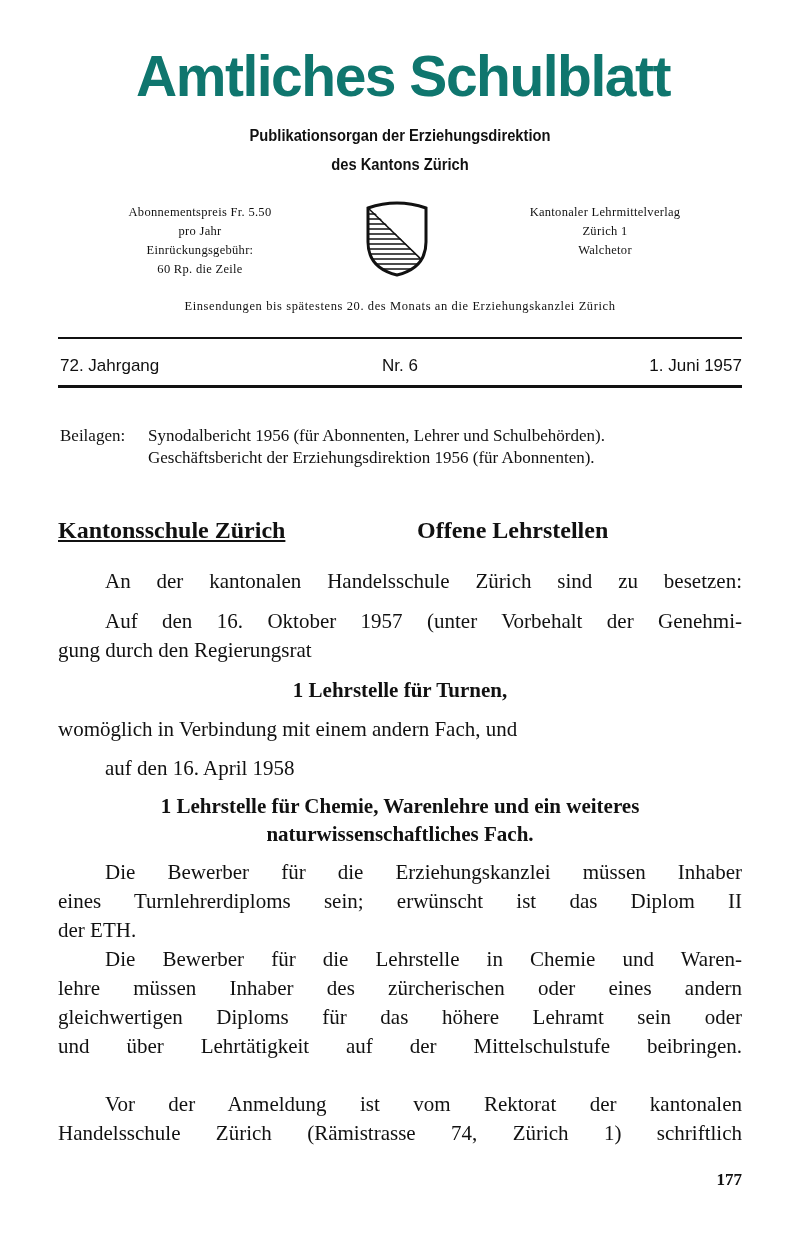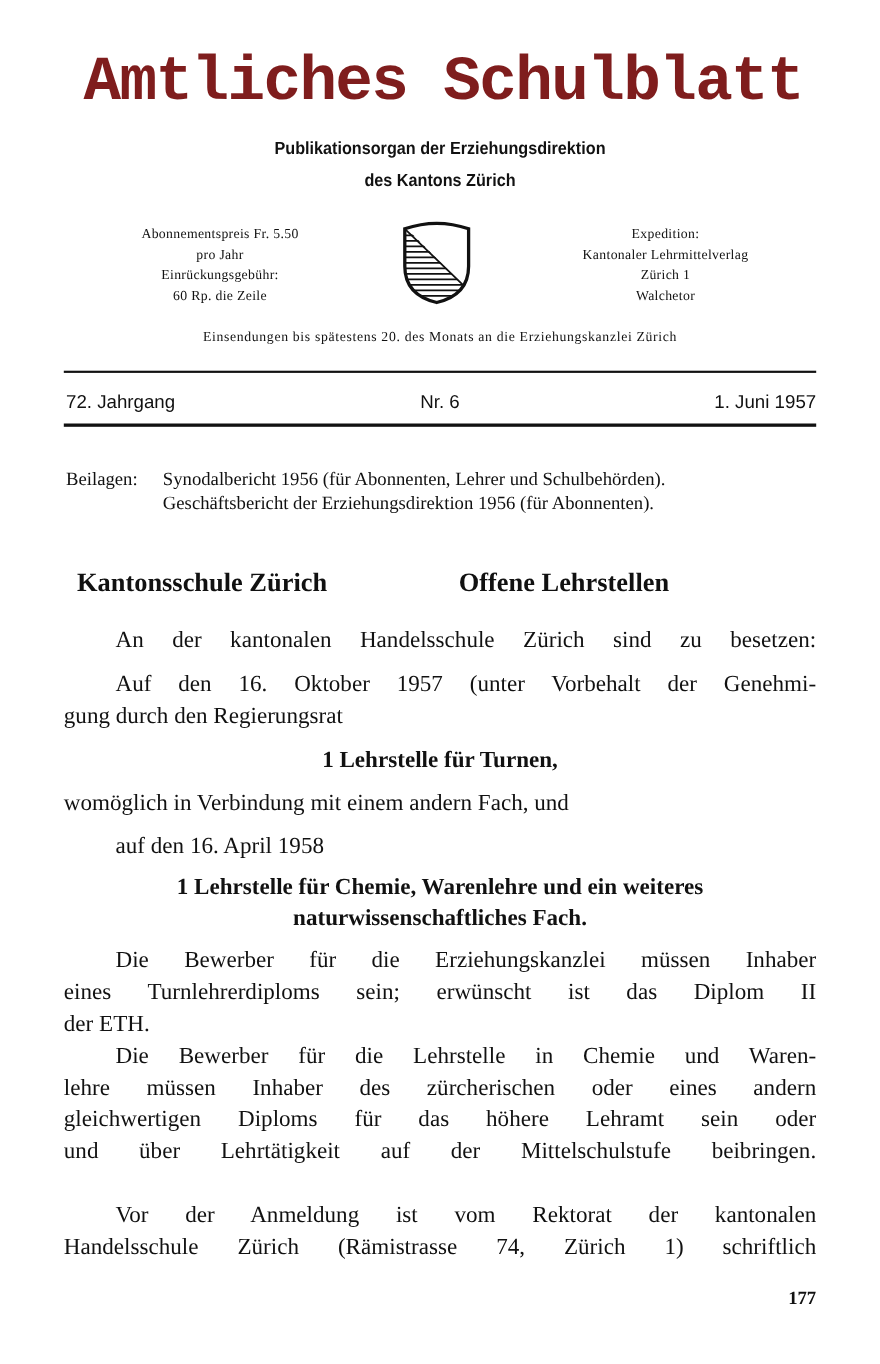"Amtliches Schulblatt" .title { color: #7f1d1d -> #0f766e; font-family: Liberation Mono, monospace -> Liberation Sans, sans-serif }
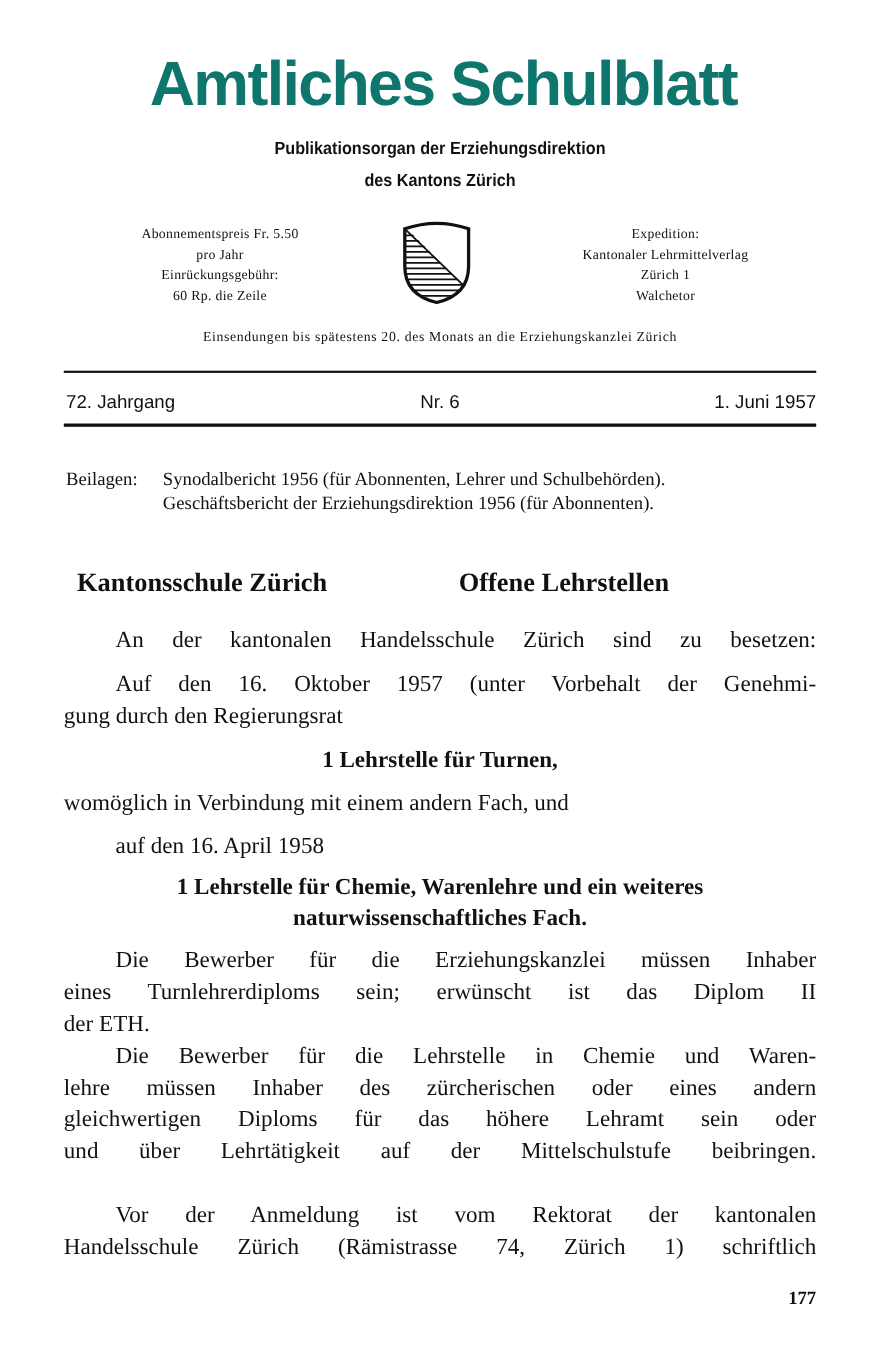"Expedition:" div { html: <div>Expedition:</div> -> none }
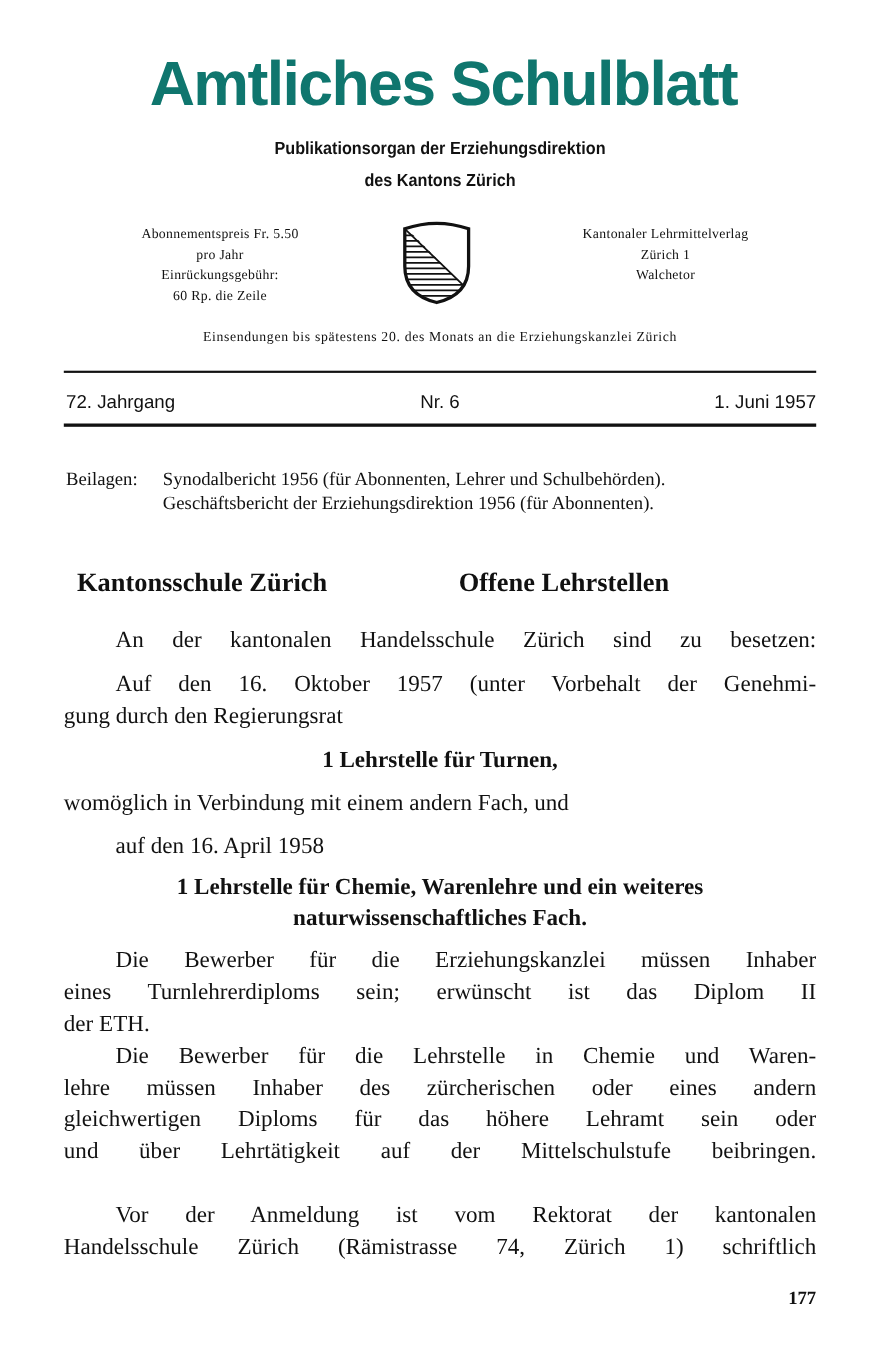"Kantonsschule Zürich" div.abs { left: 70px -> 58px; text-decoration: none -> underline }
